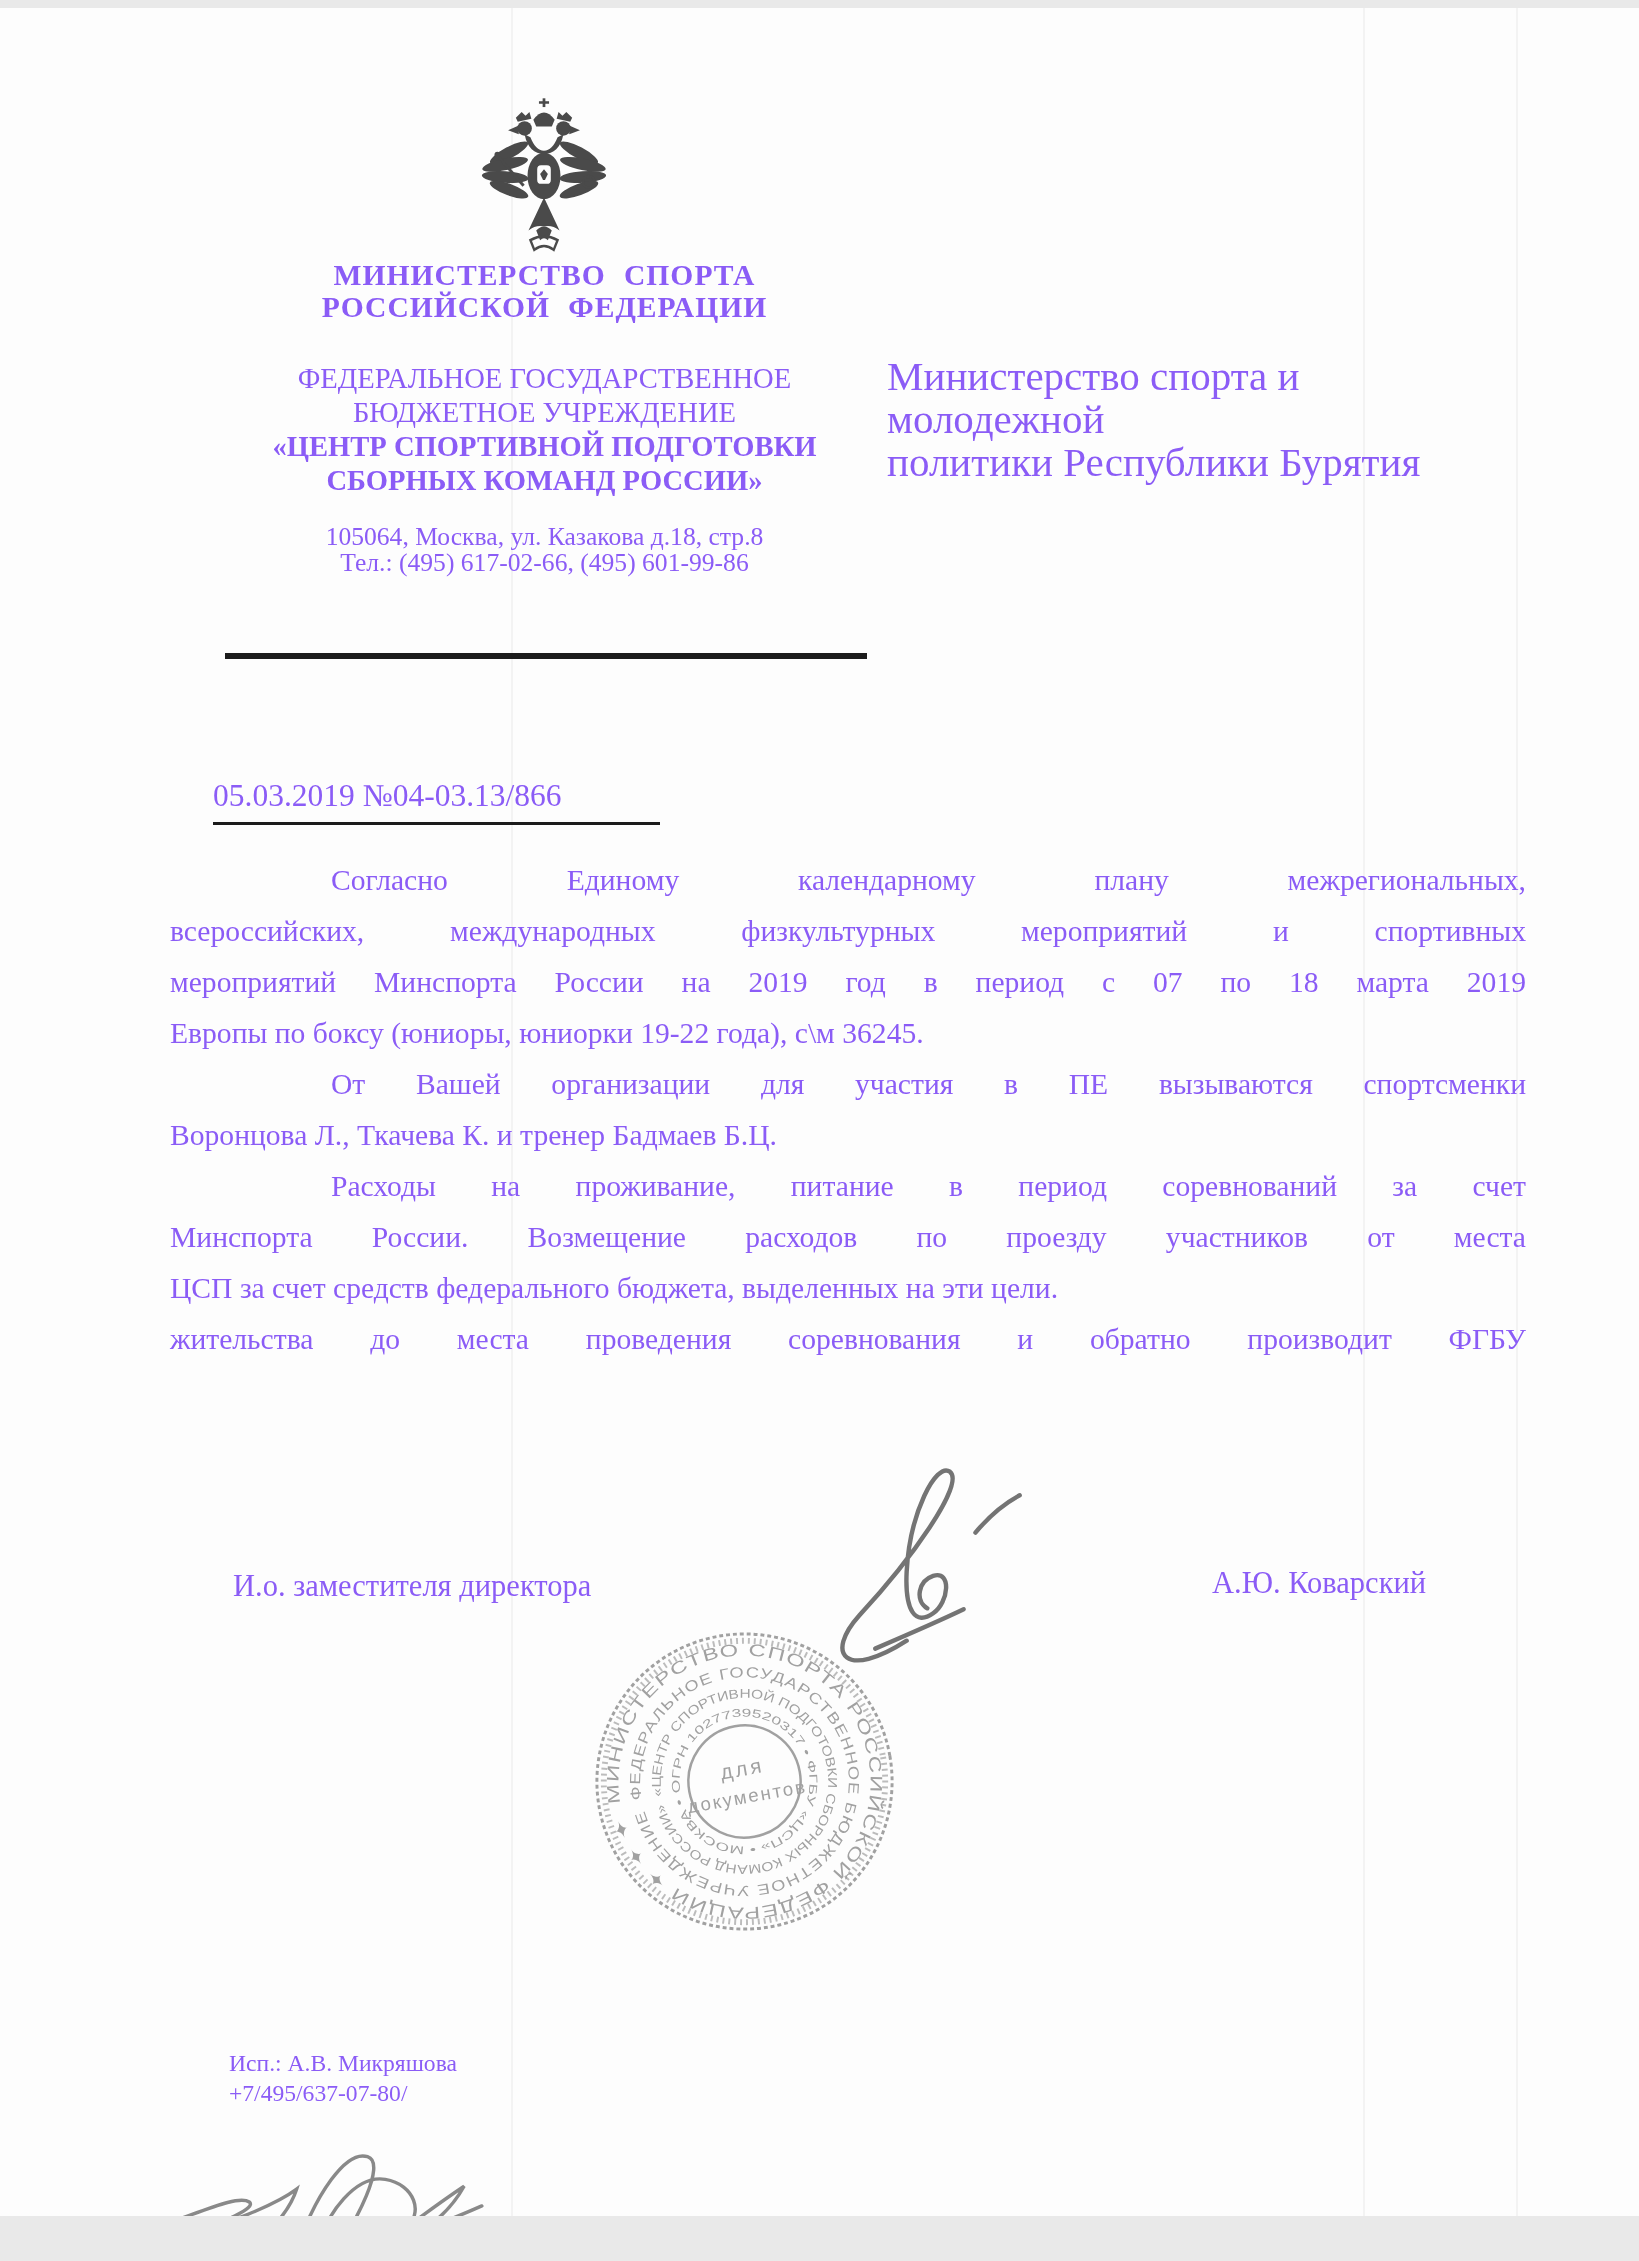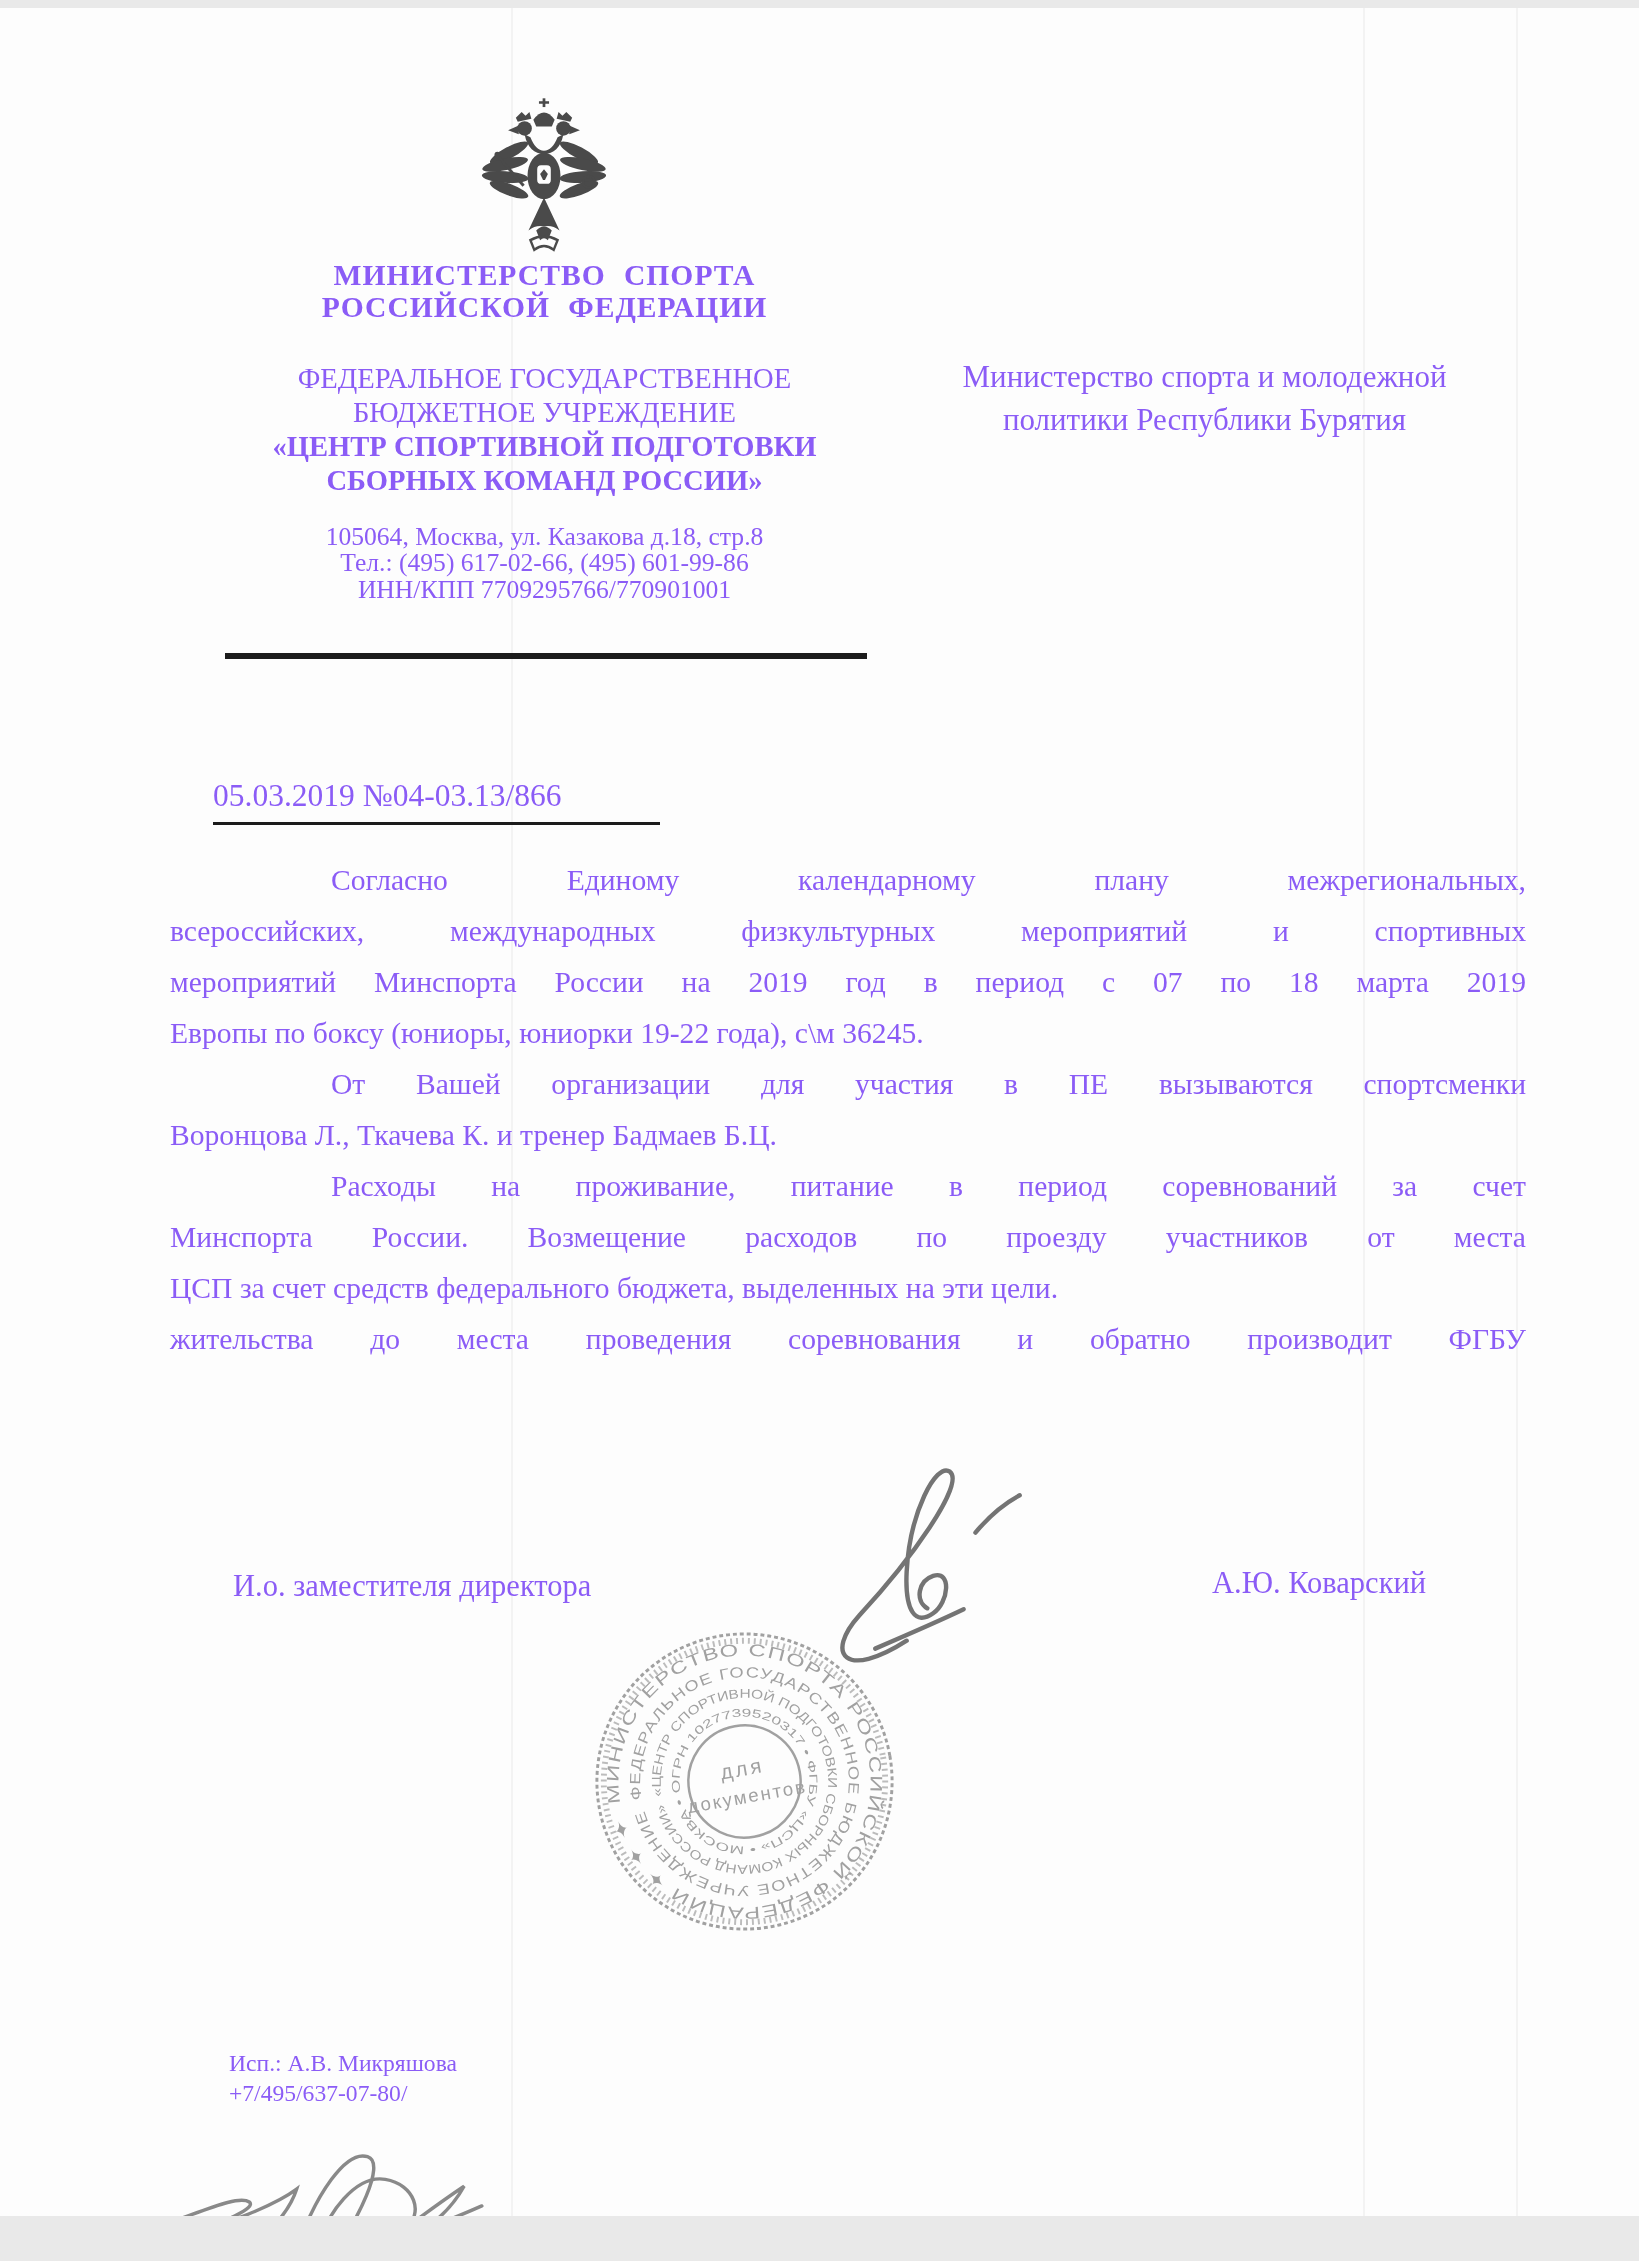"Министерство спорта и молодежной" .addressee { font-size: 31px -> 41px; text-align: center -> none }
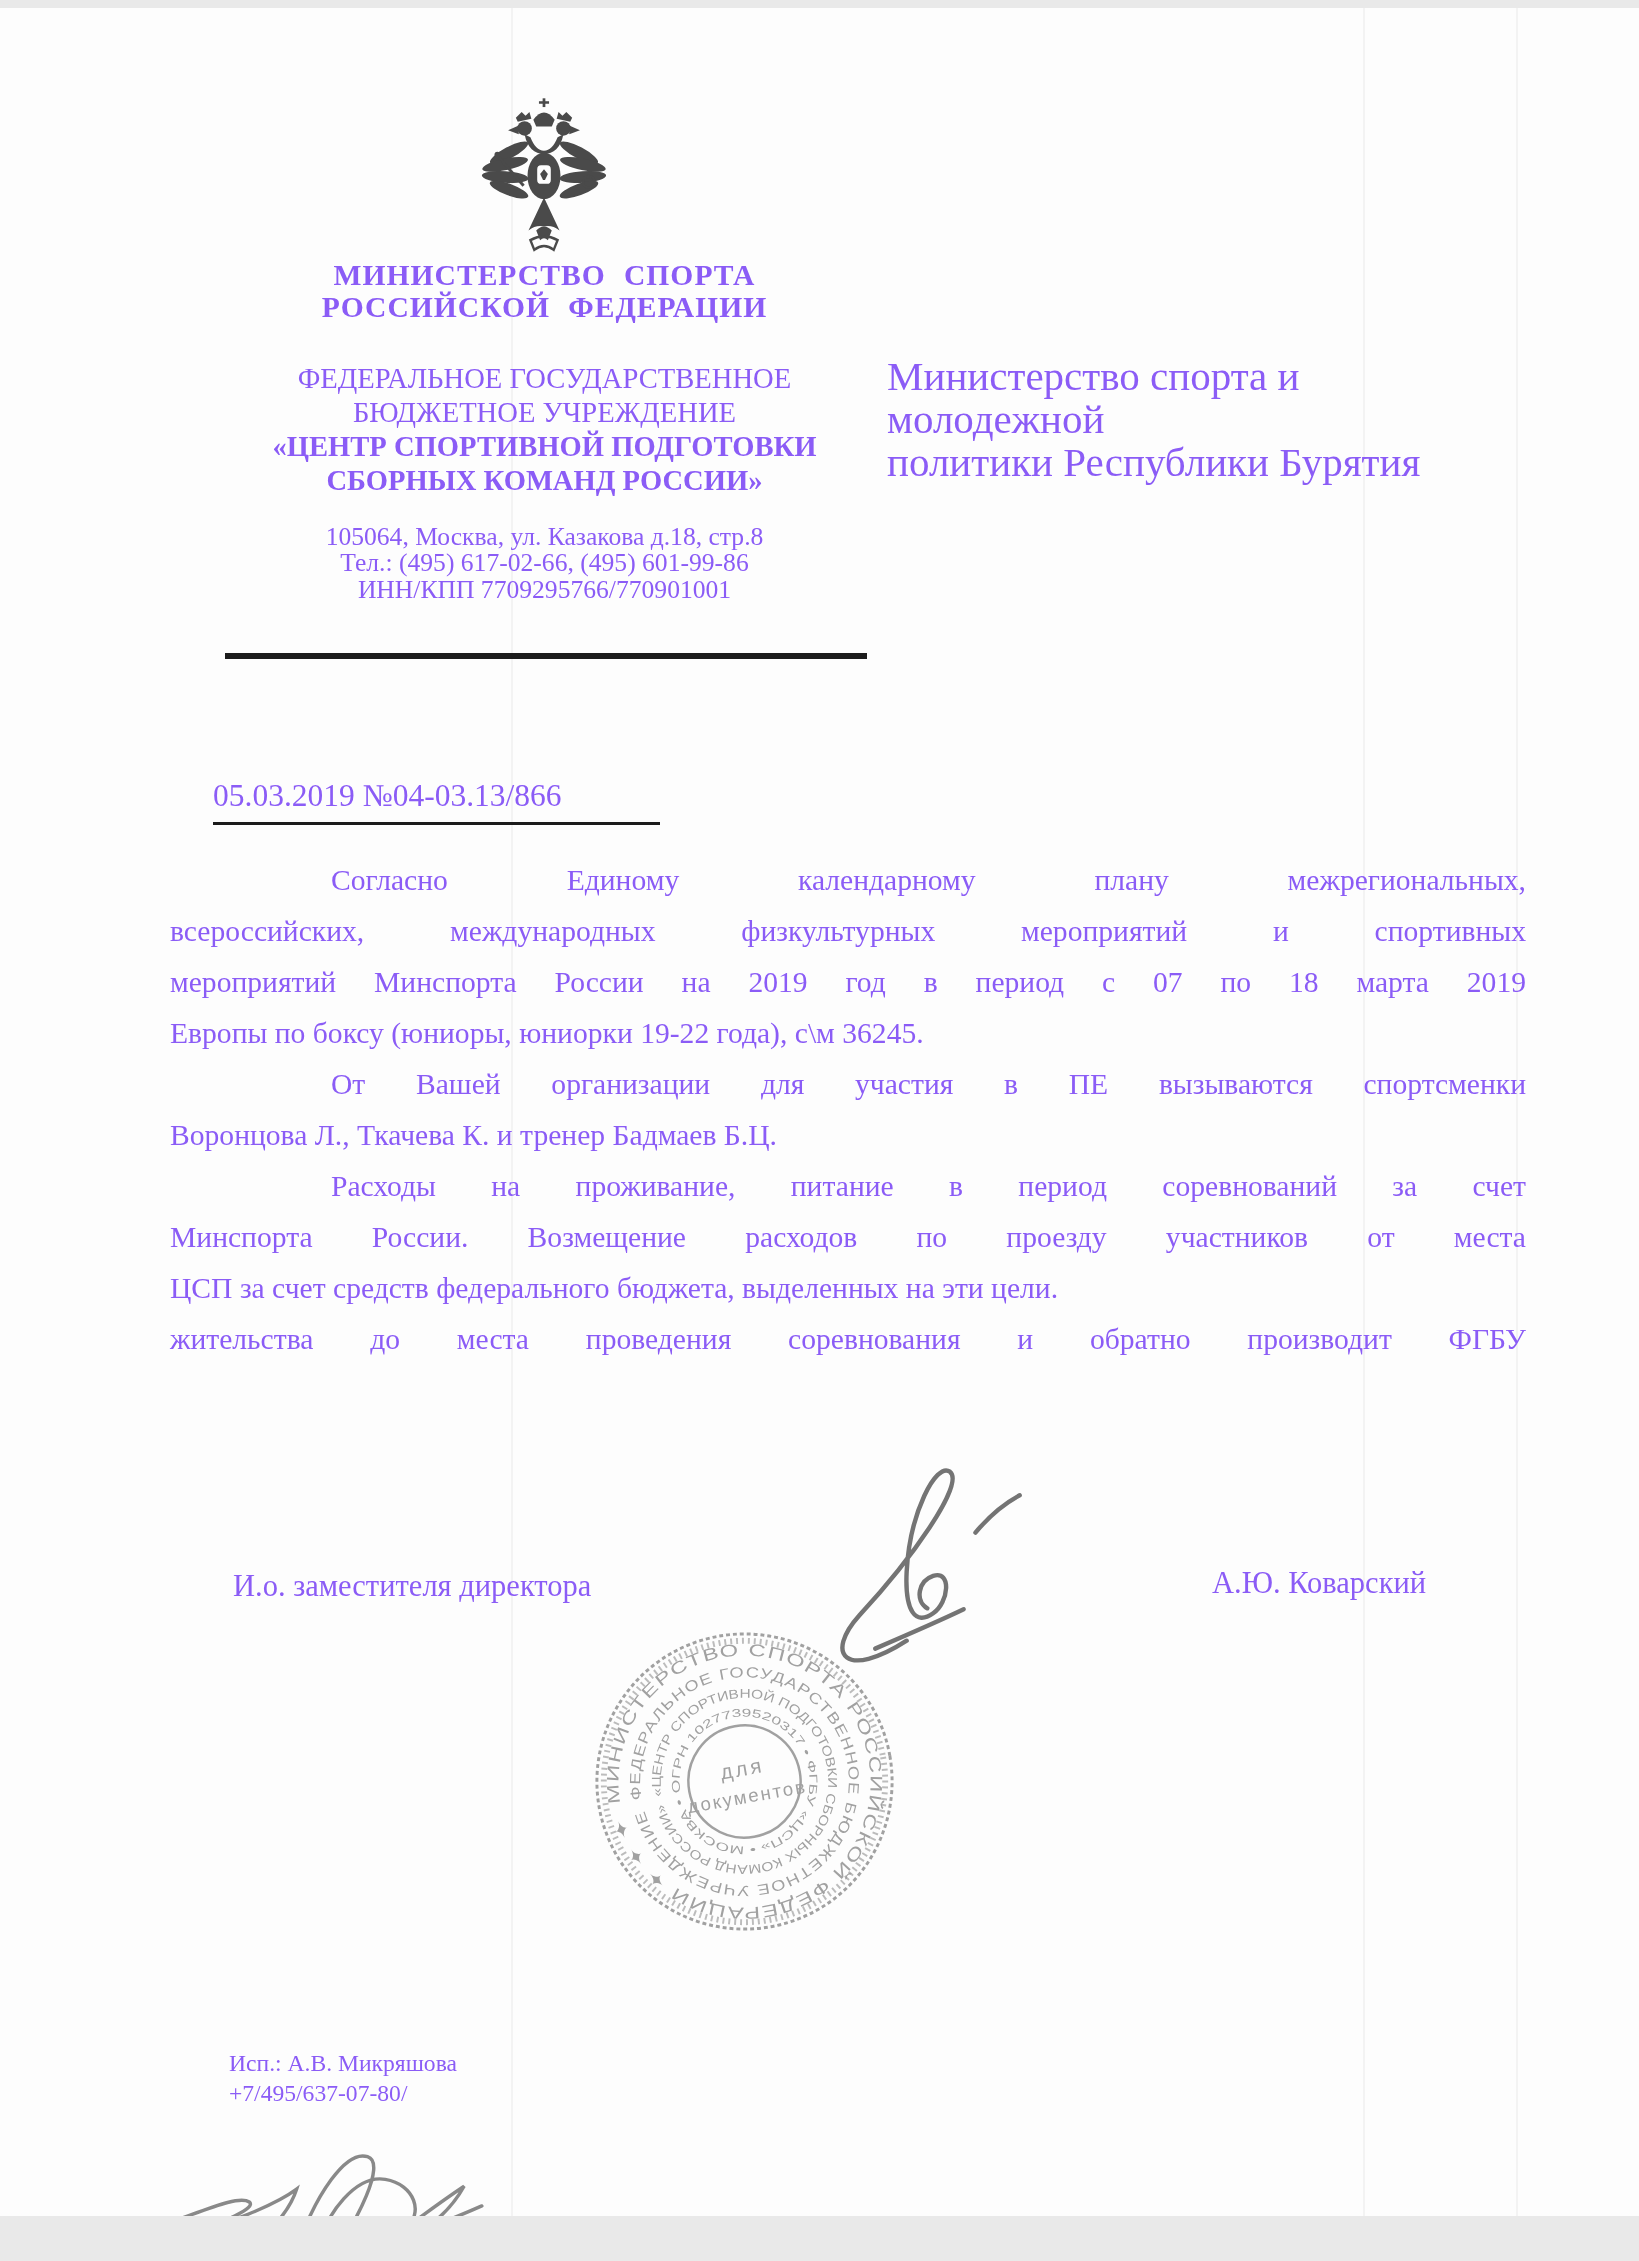"ИНН/КПП 7709295766/770901001" div.addr-line { html: <div>ИНН/КПП 7709295766/770901001</div> -> none }
